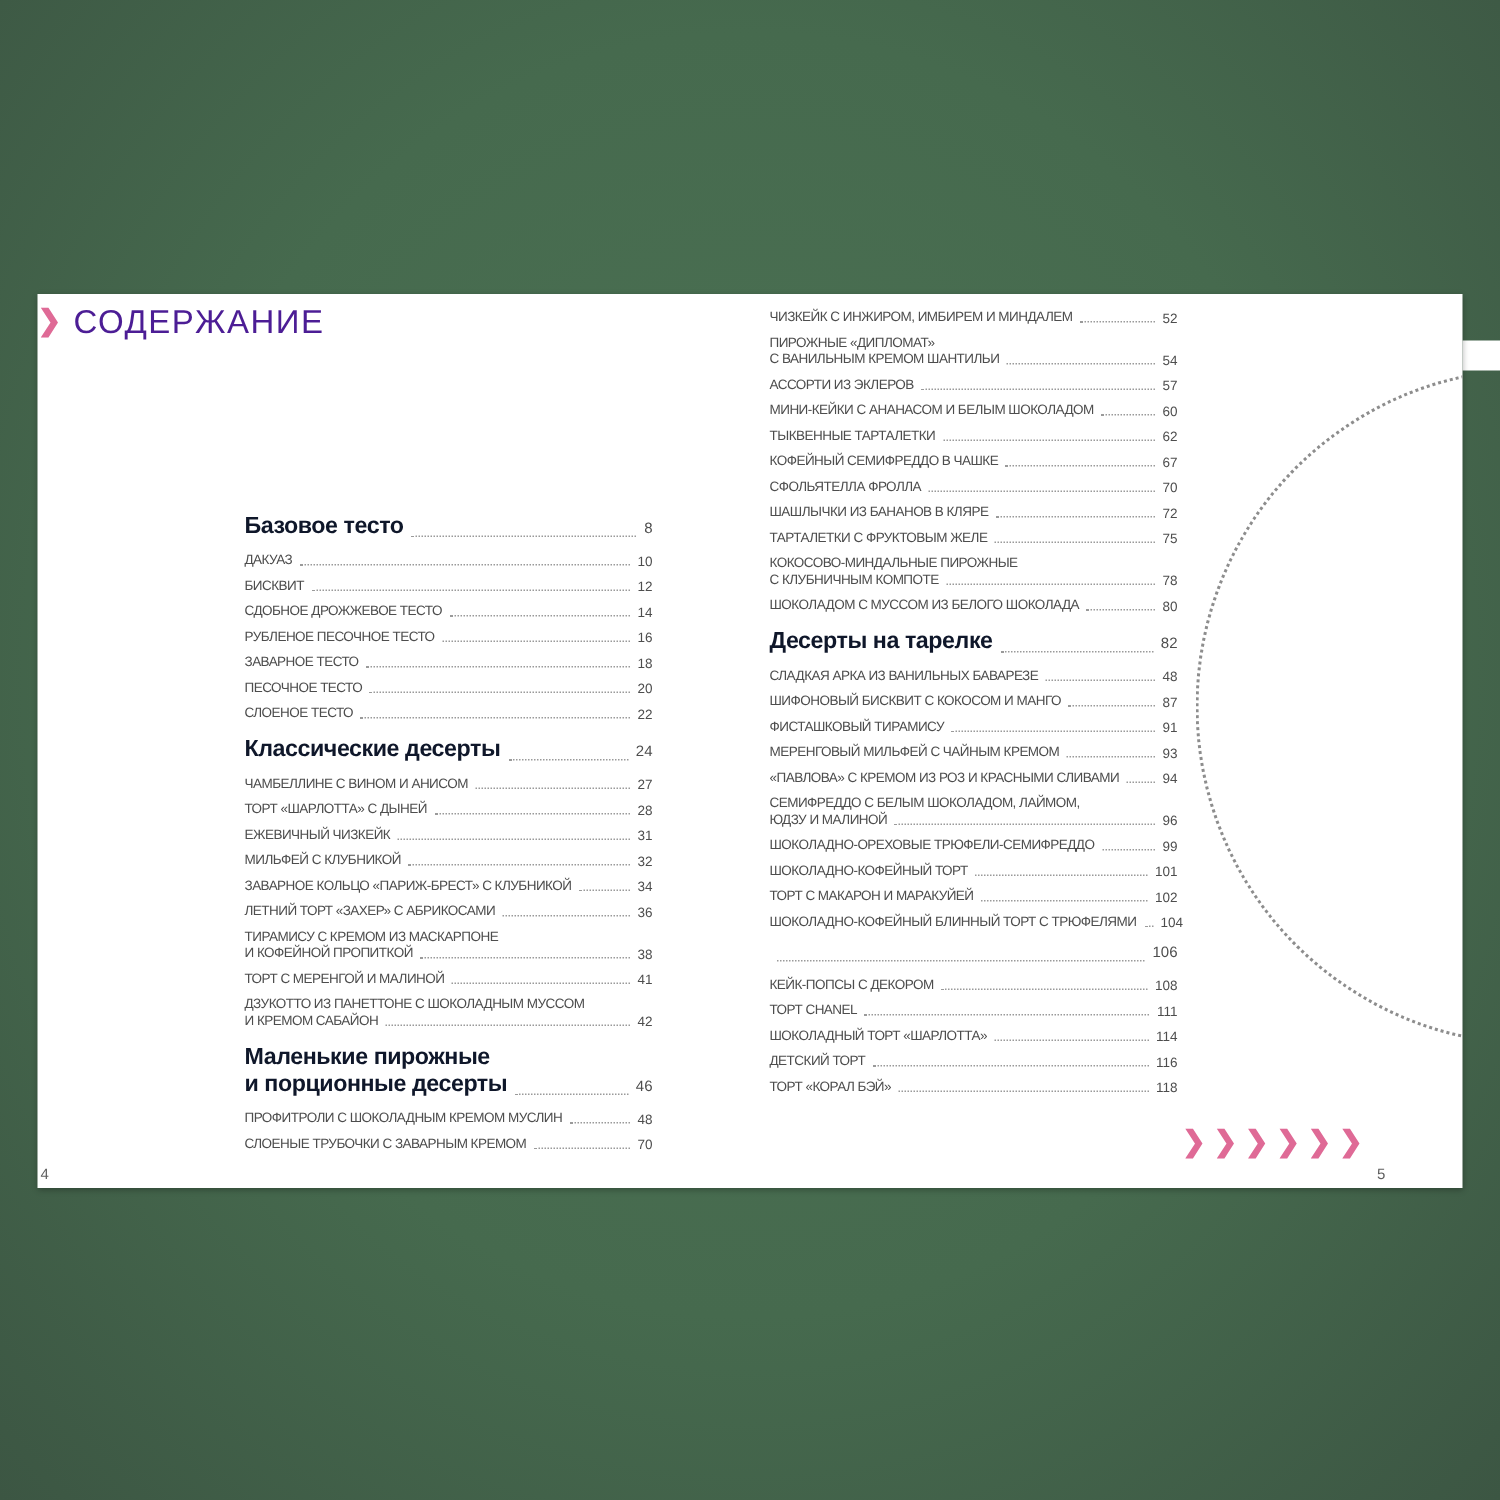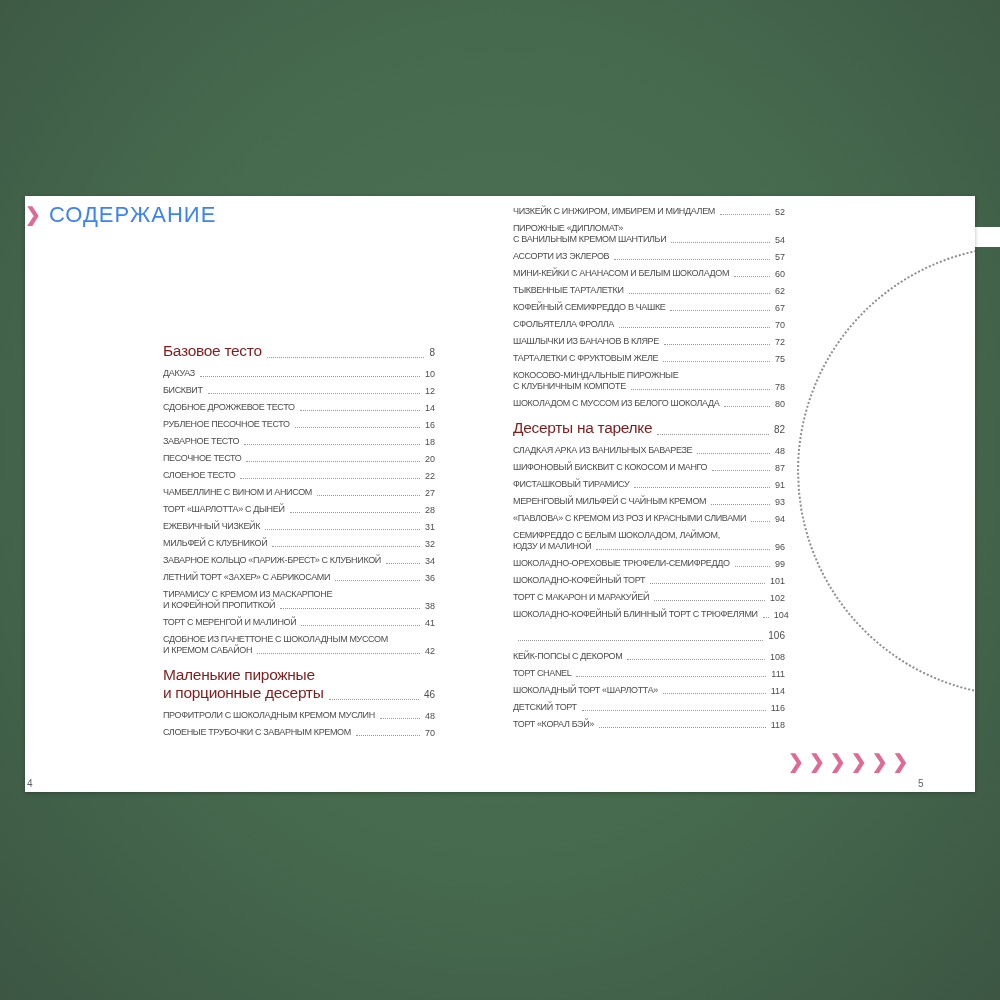"СОДЕРЖАНИЕ" .page-title { color: #3b82f6 -> #4c1d95 }
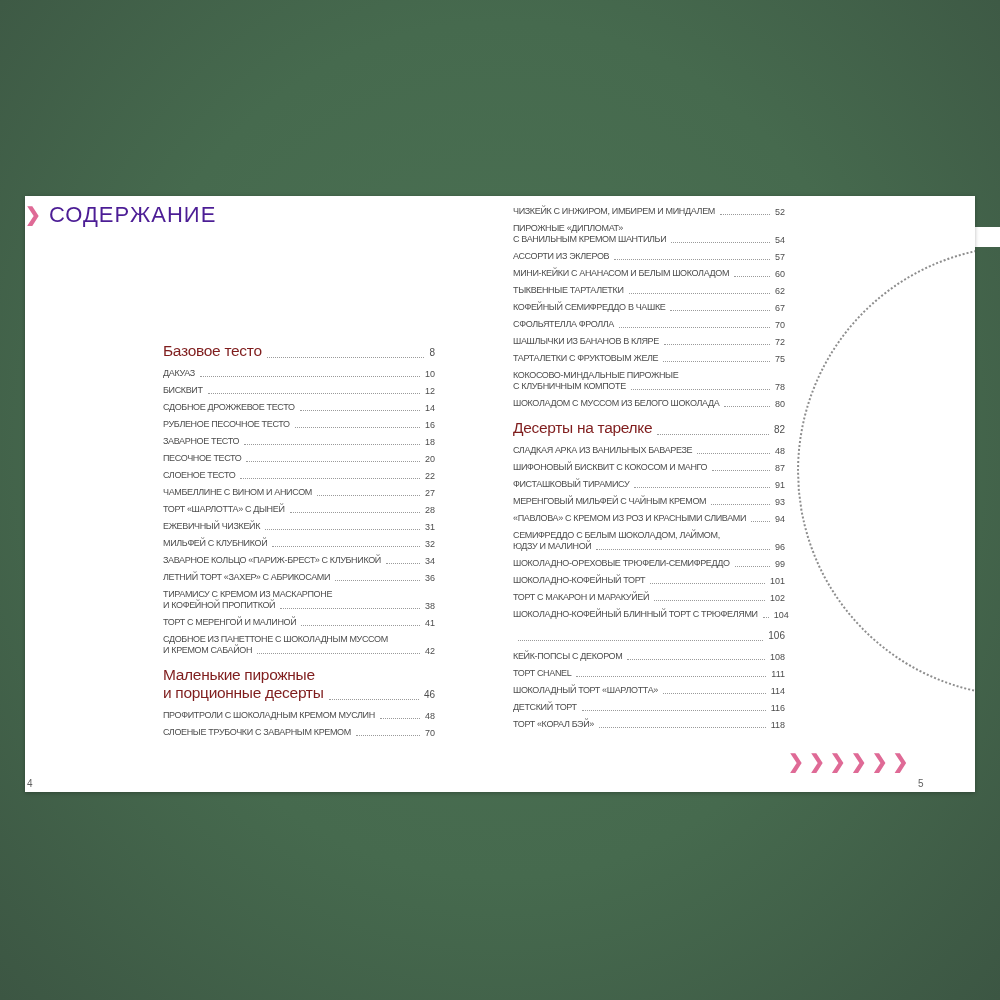"Базовое тесто" .heading .line, .heading .txt { color: #7f1d1d -> #0f172a; font-weight: 400 -> 700 }
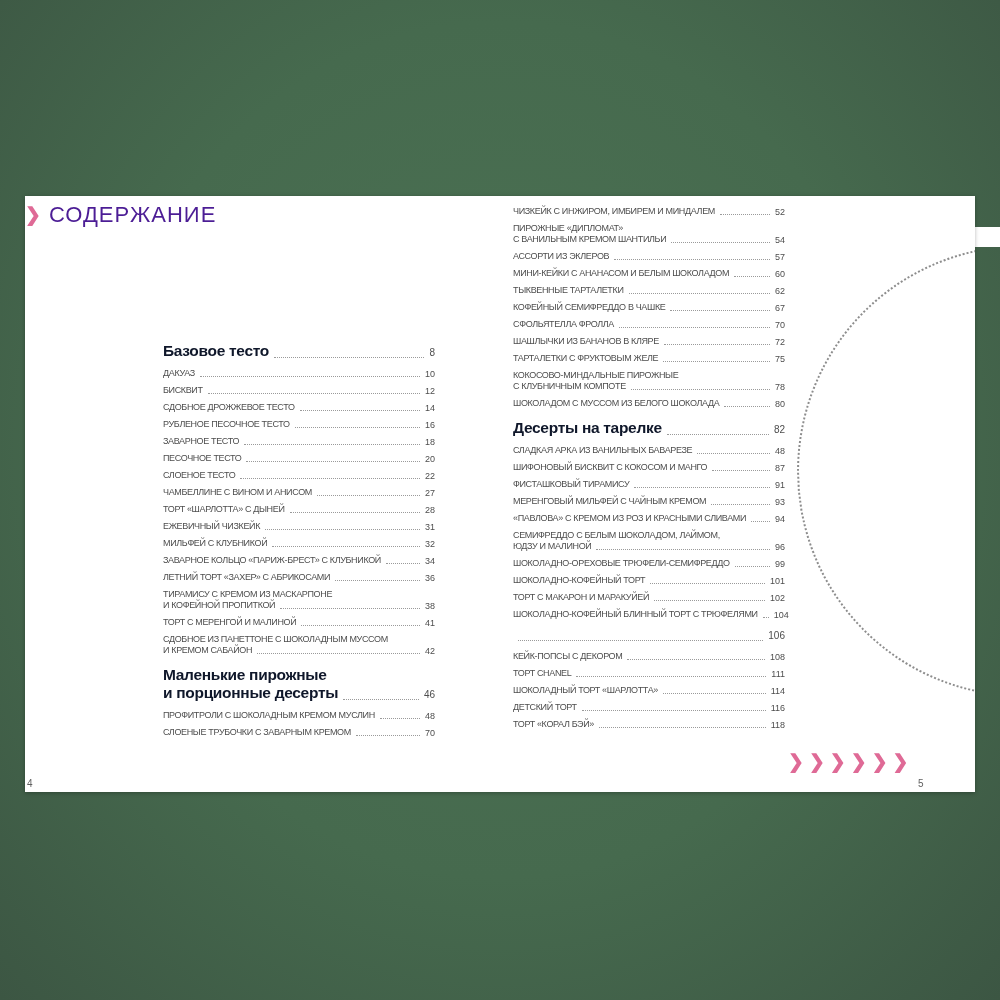"Классические десерты" div.heading { html: none -> <div> <div> <span>Классические десерты</span> <span></span> <span>24</span> </div> </div> }
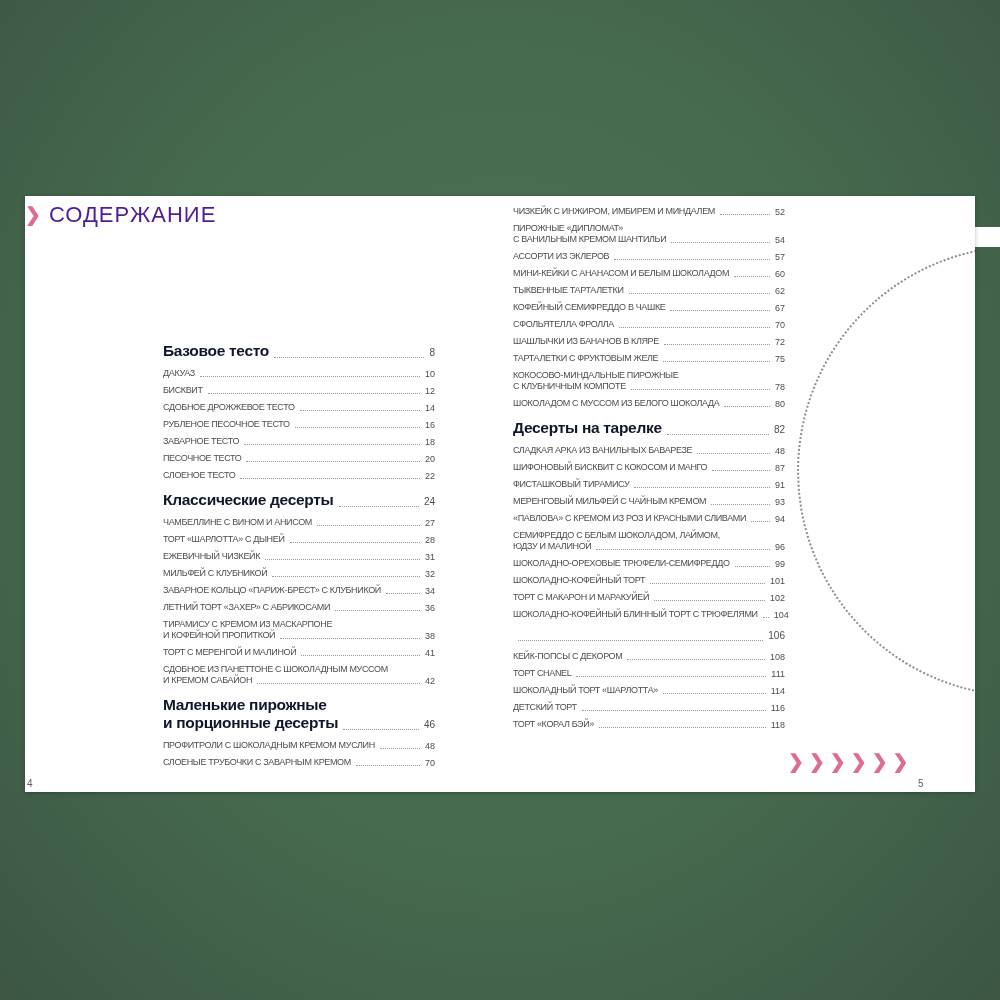"СДОБНОЕ ИЗ ПАНЕТТОНЕ С ШОКОЛАДНЫМ" div.line { text: СДОБНОЕ -> ДЗУКОТТО }
